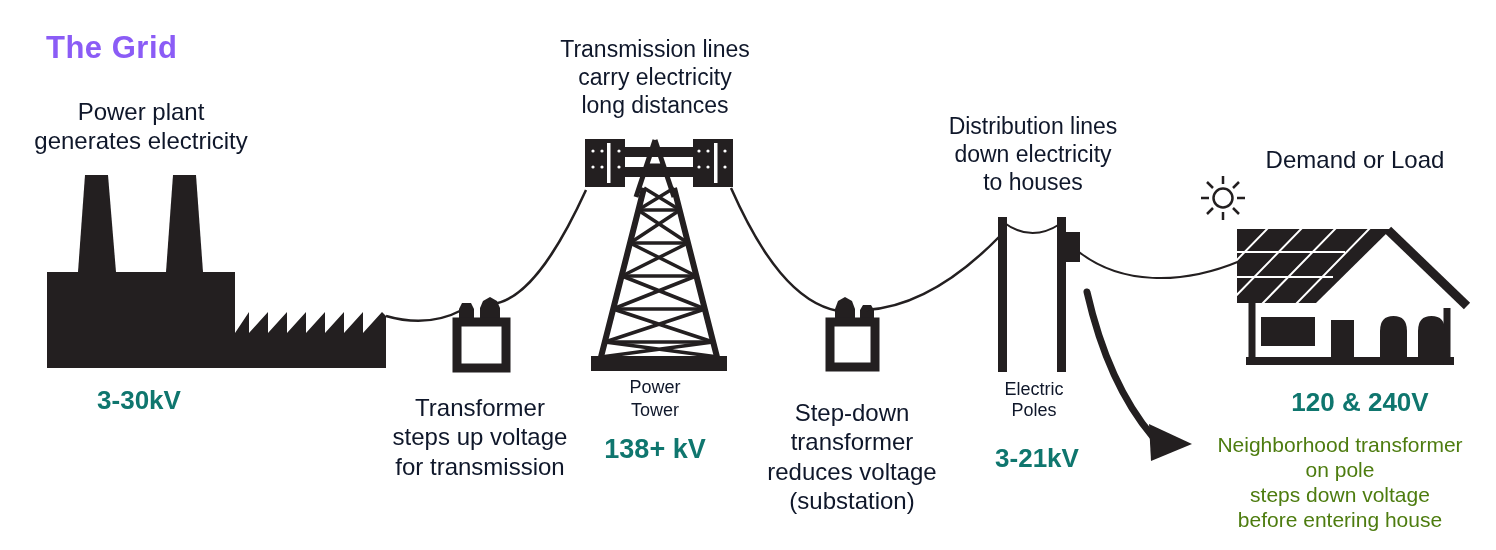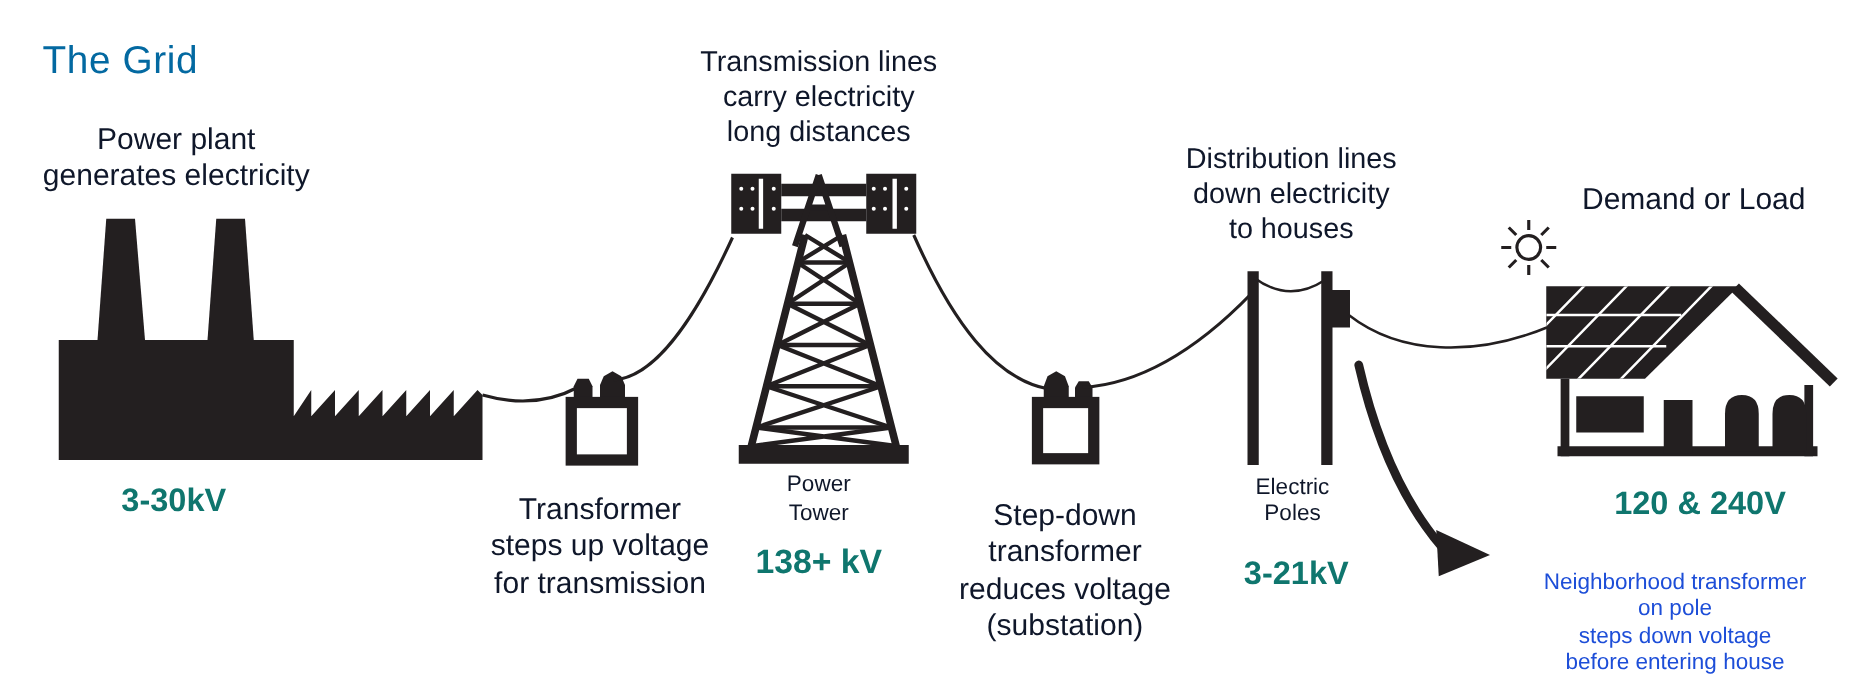"The Grid" .title { color: #0369a1 -> #8b5cf6; font-weight: 400 -> 700; margin-left: none -> 12px }
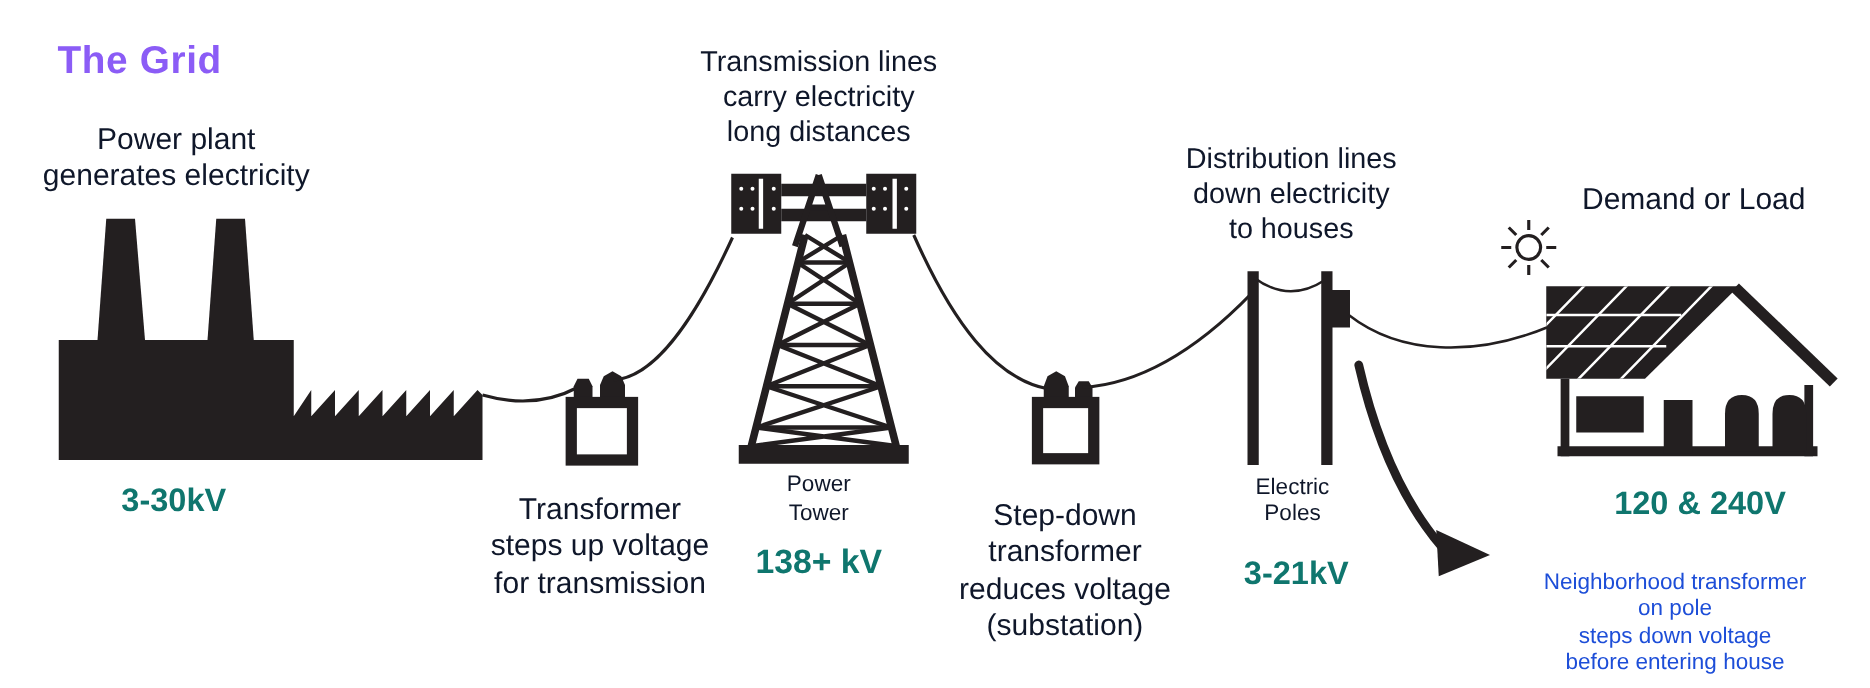"Neighborhood transformer" .note { color: #1d4ed8 -> #4d7c0f; font-size: 18px -> 21px; margin-top: 22px -> none }
